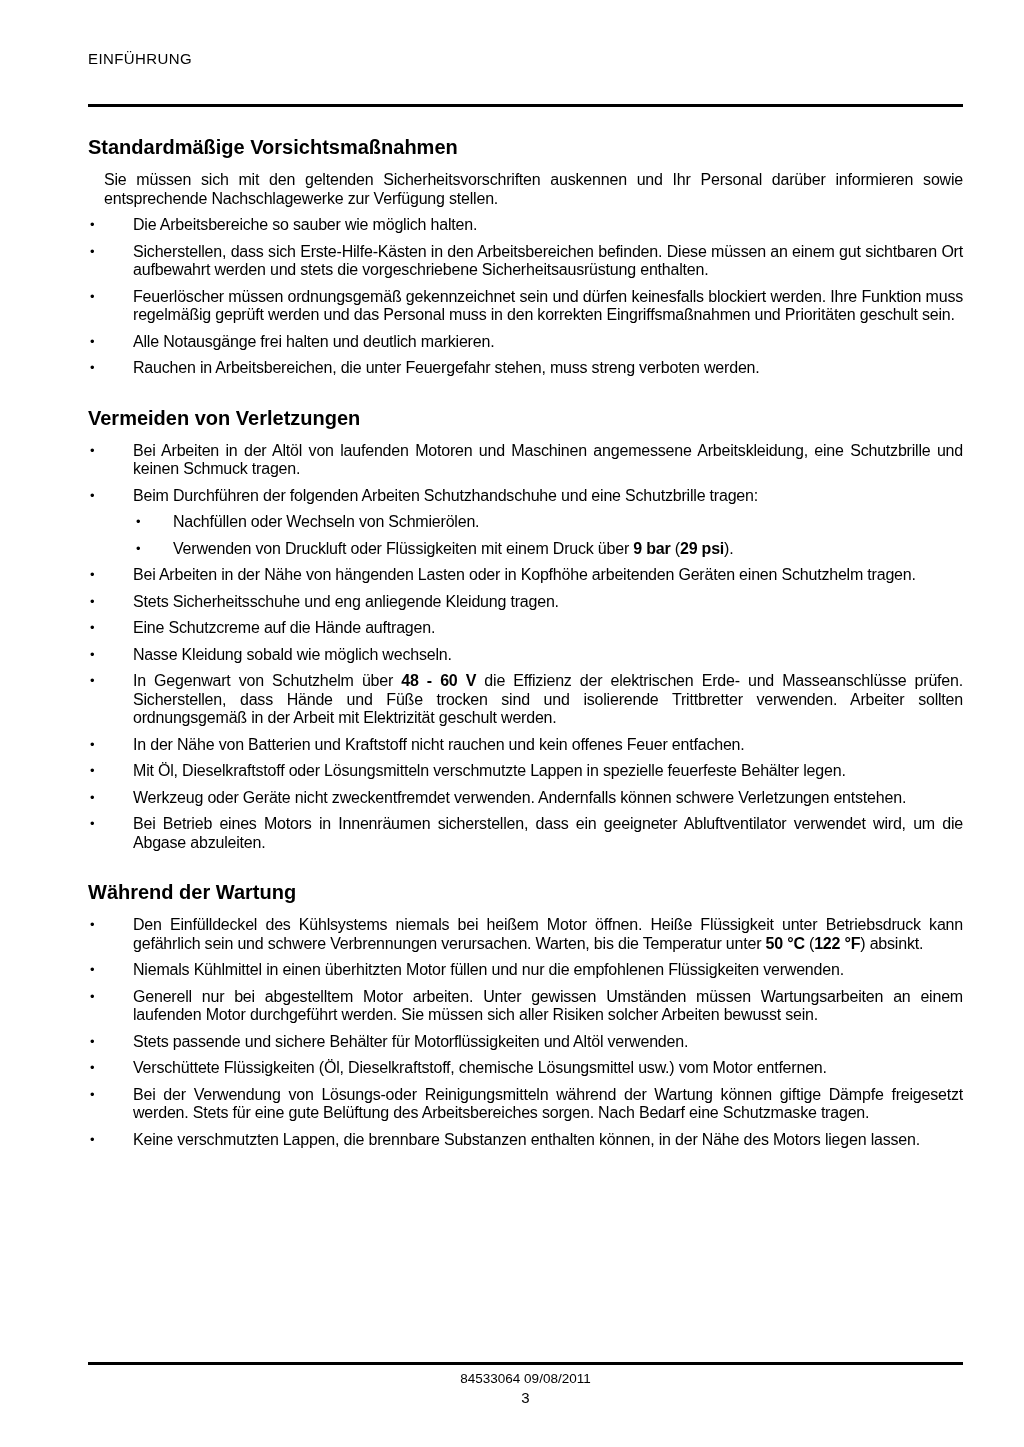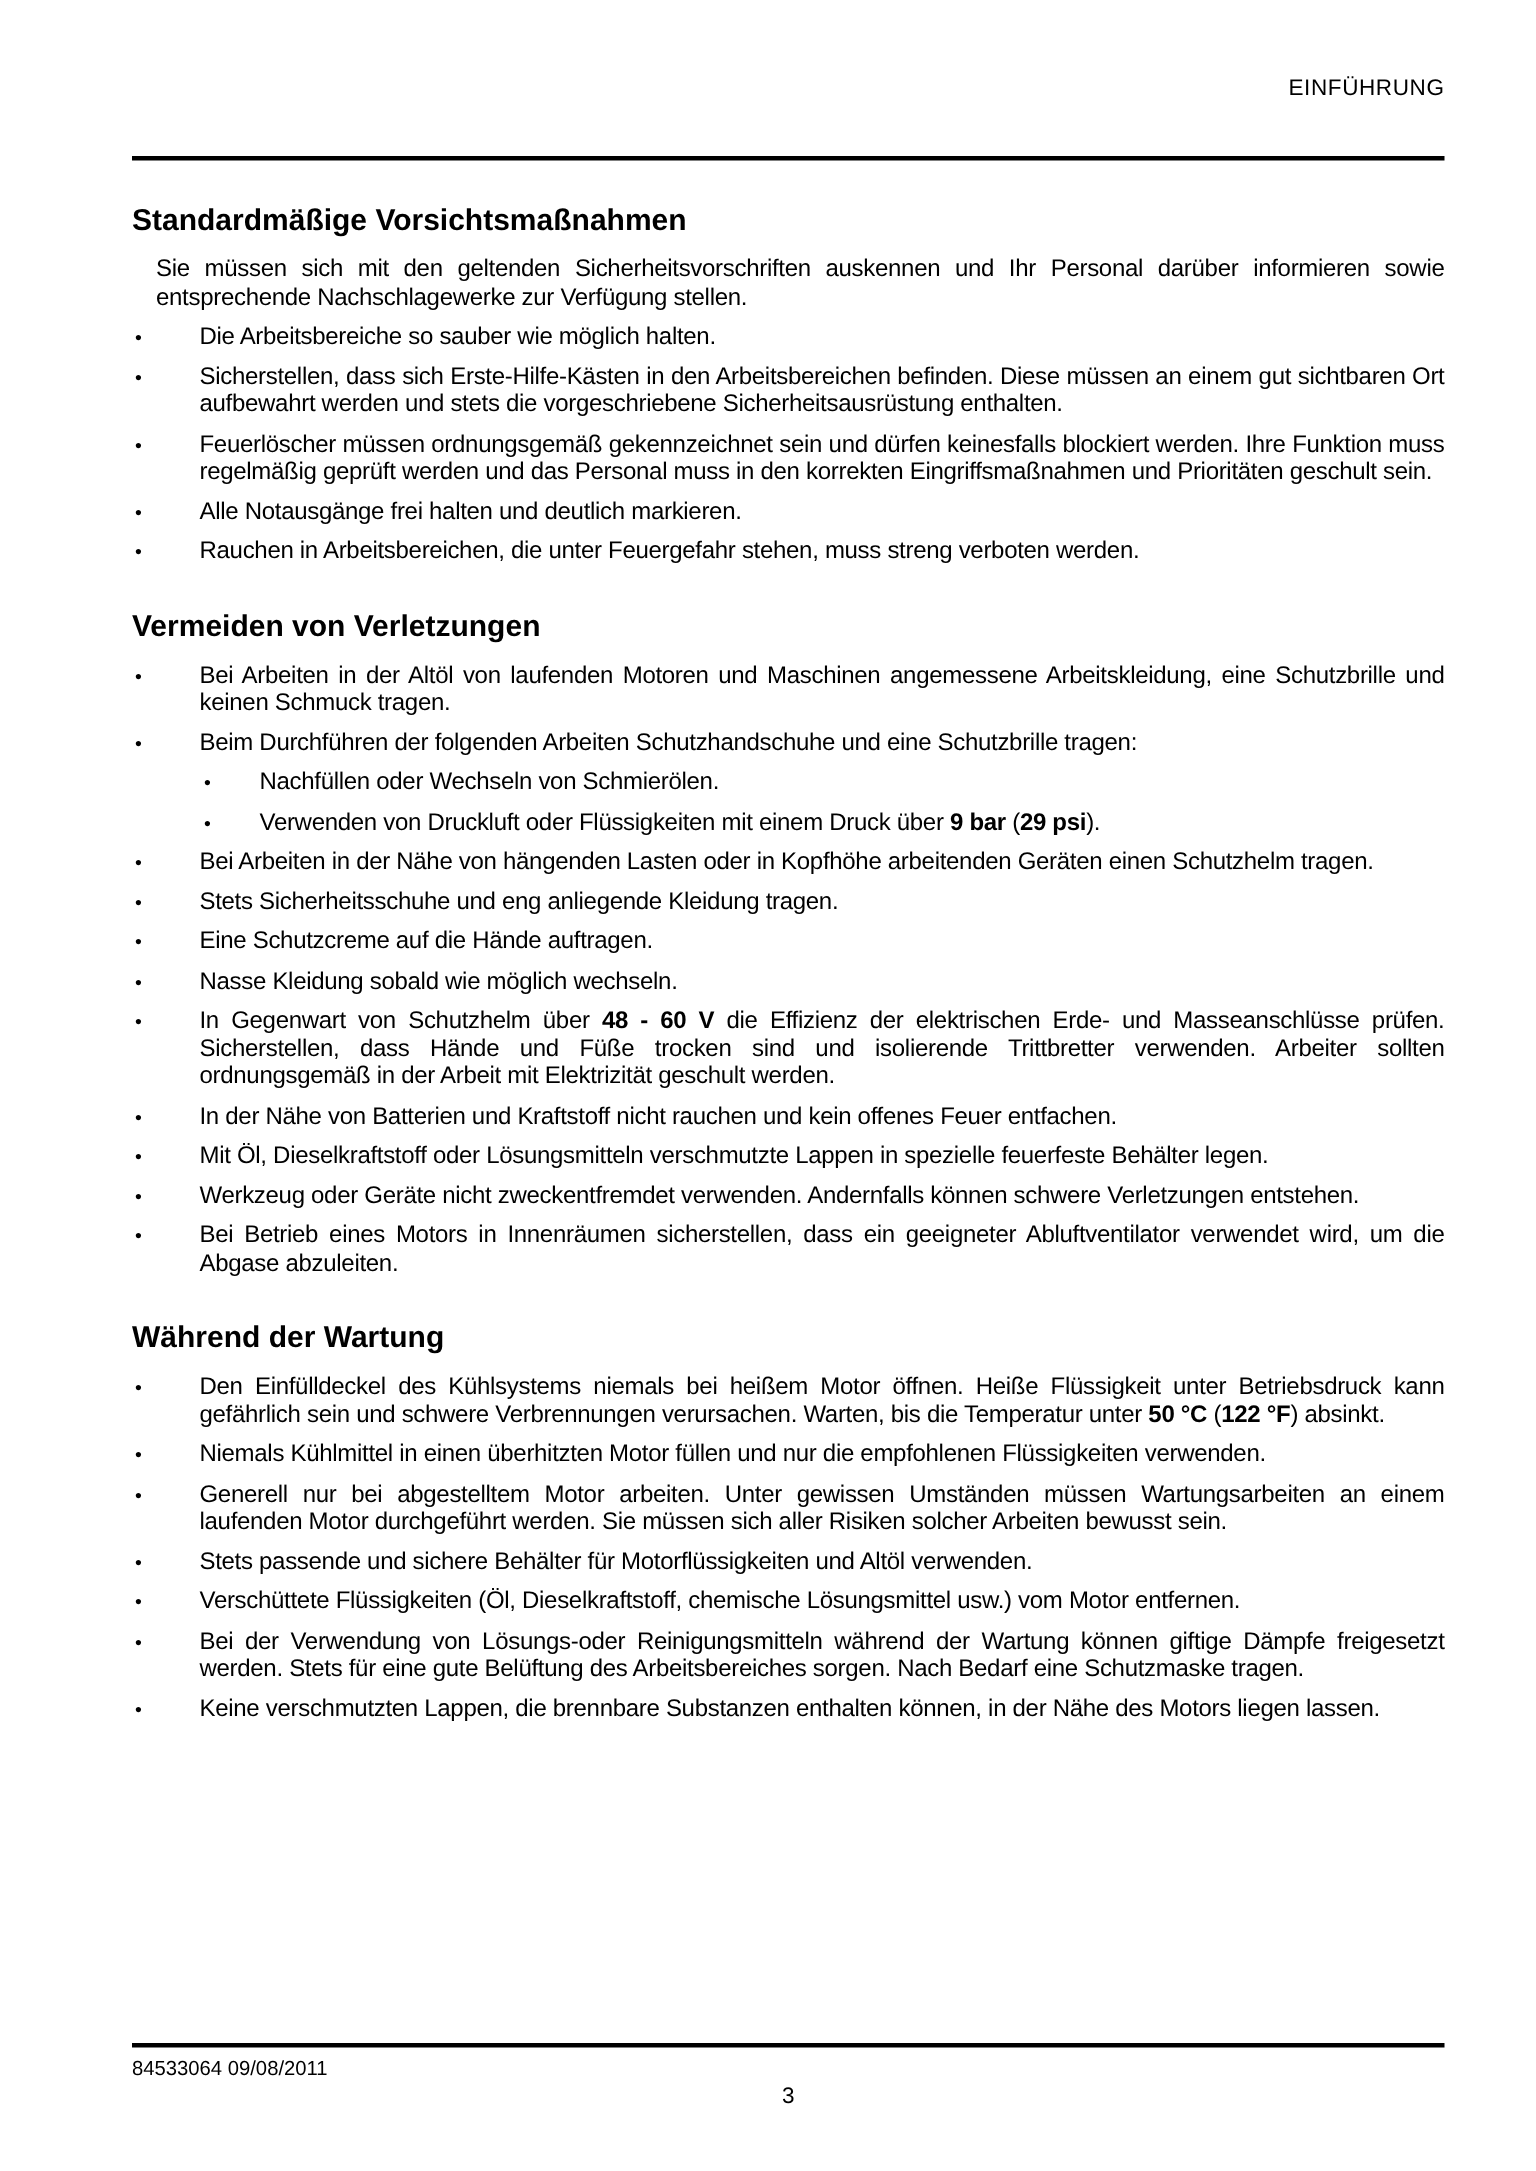"EINFÜHRUNG" .running-header { text-align: right -> left }
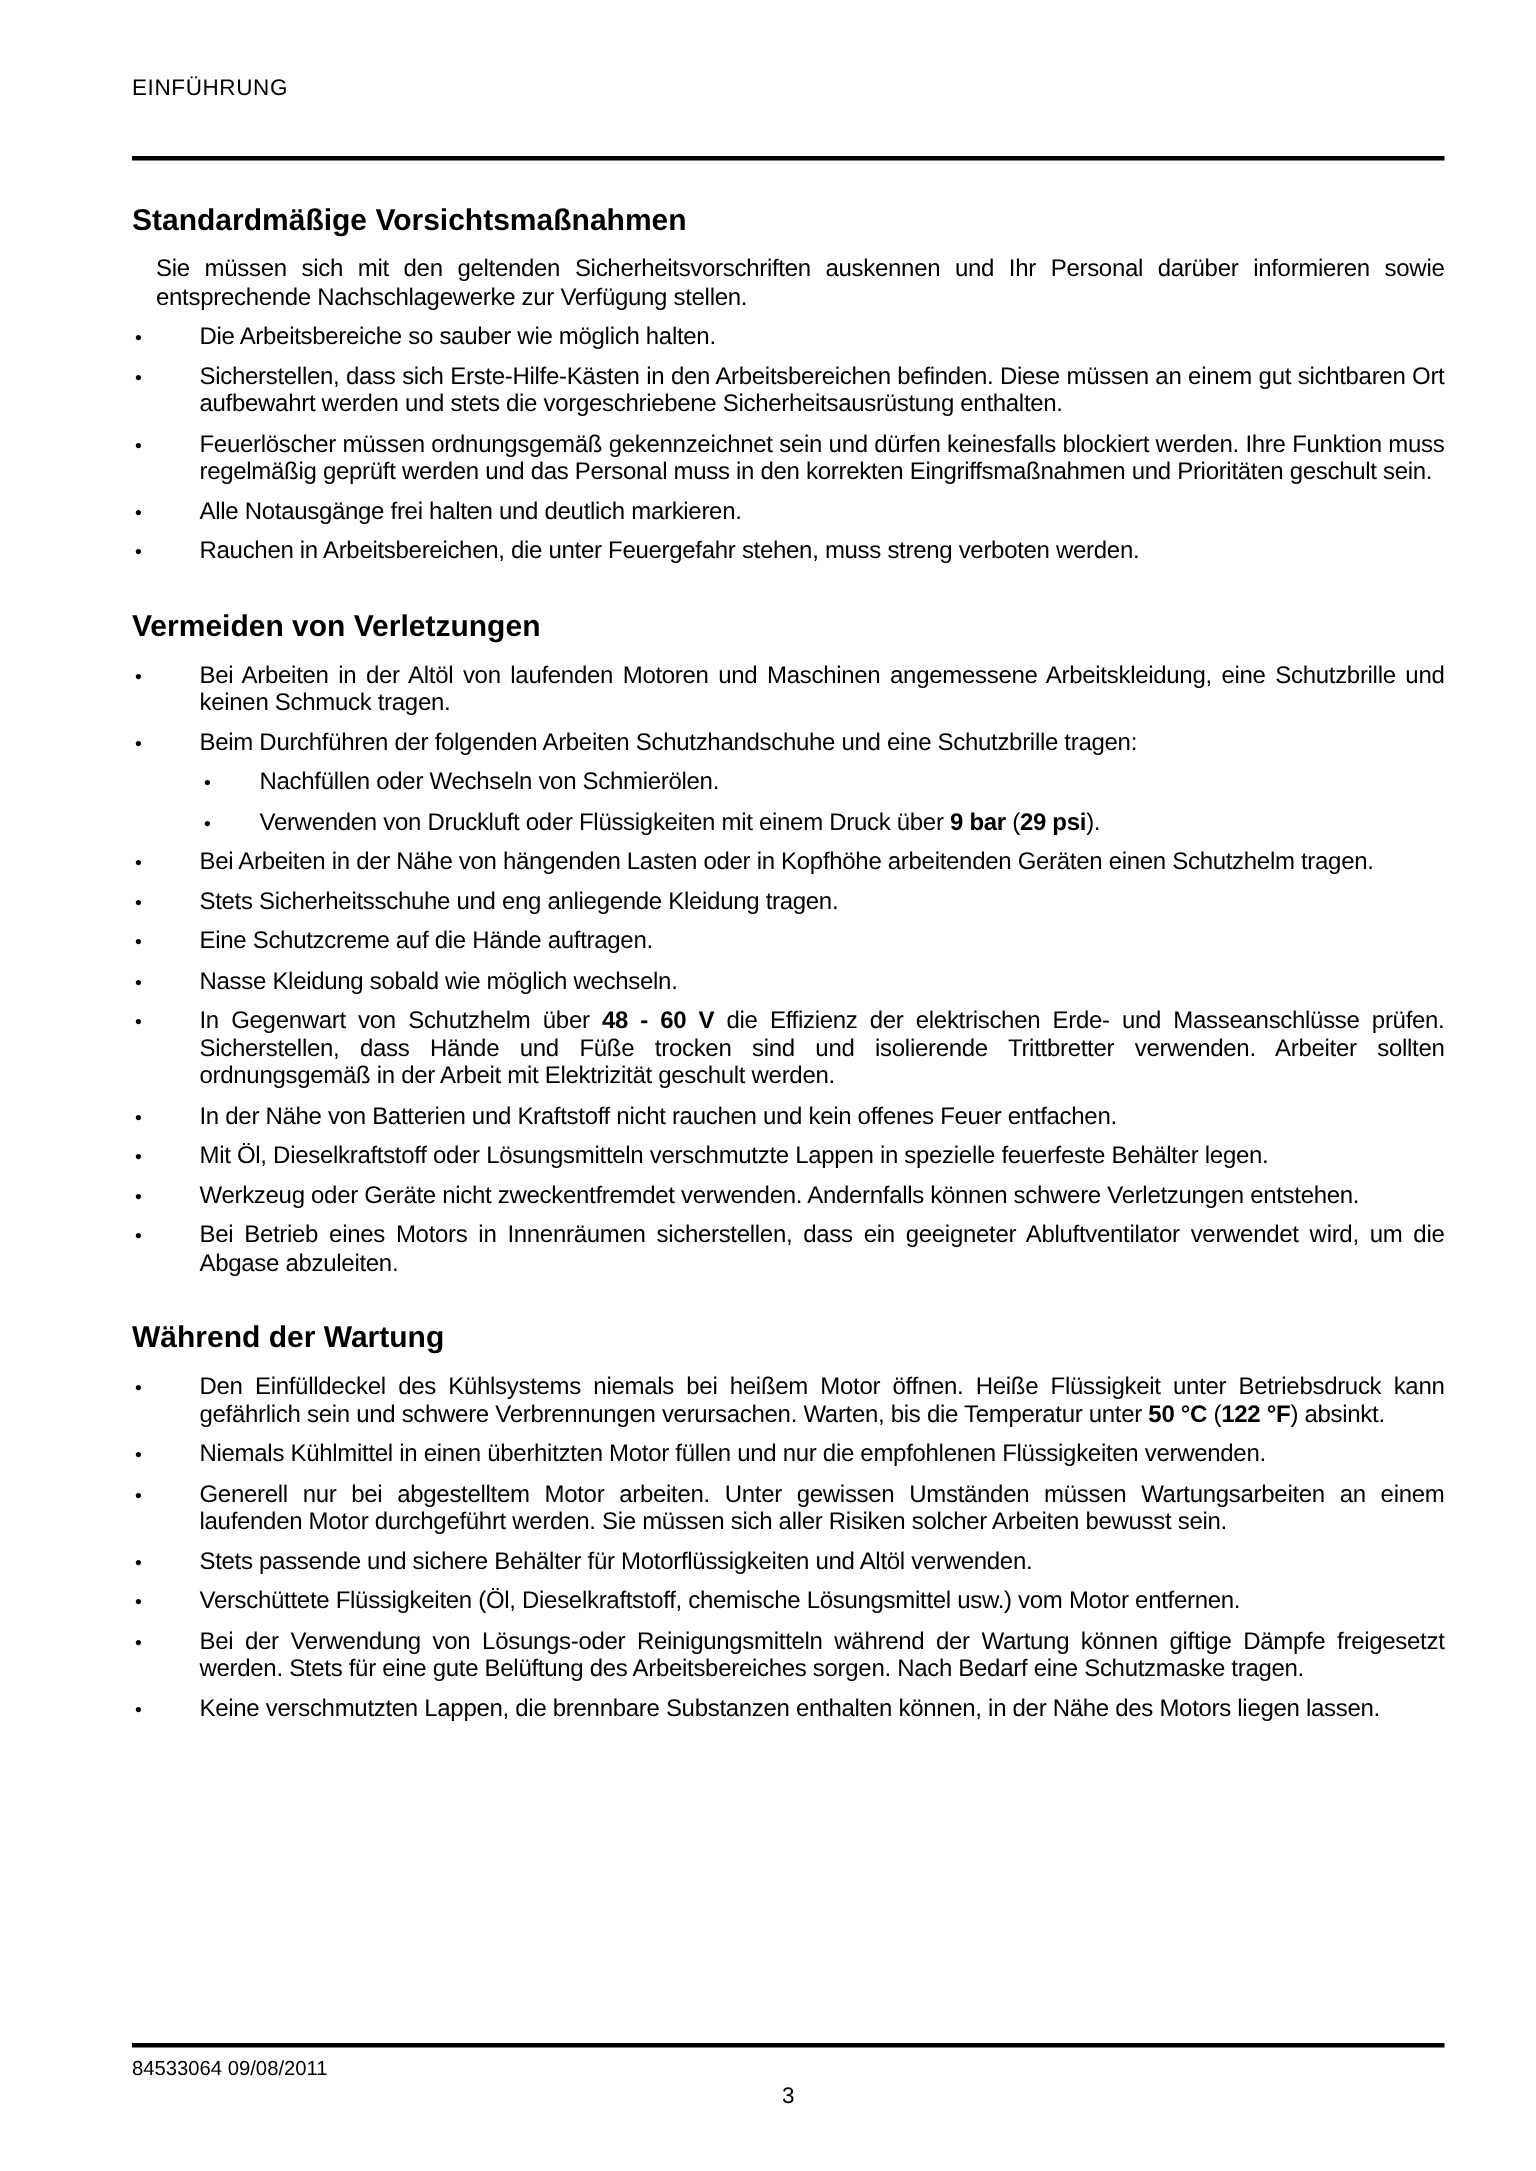"84533064 09/08/2011" .doc-number { text-align: none -> center }
